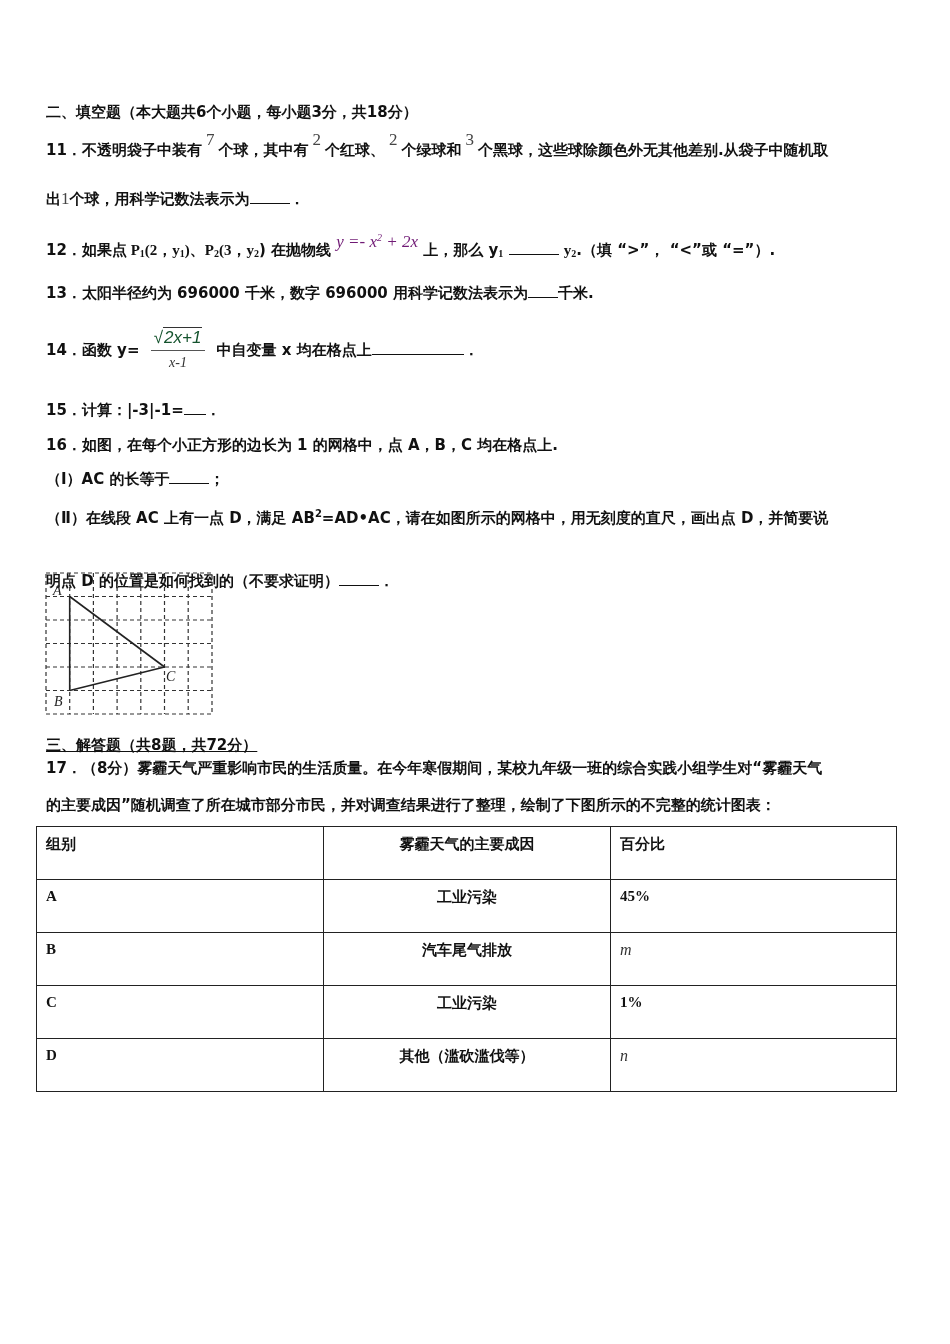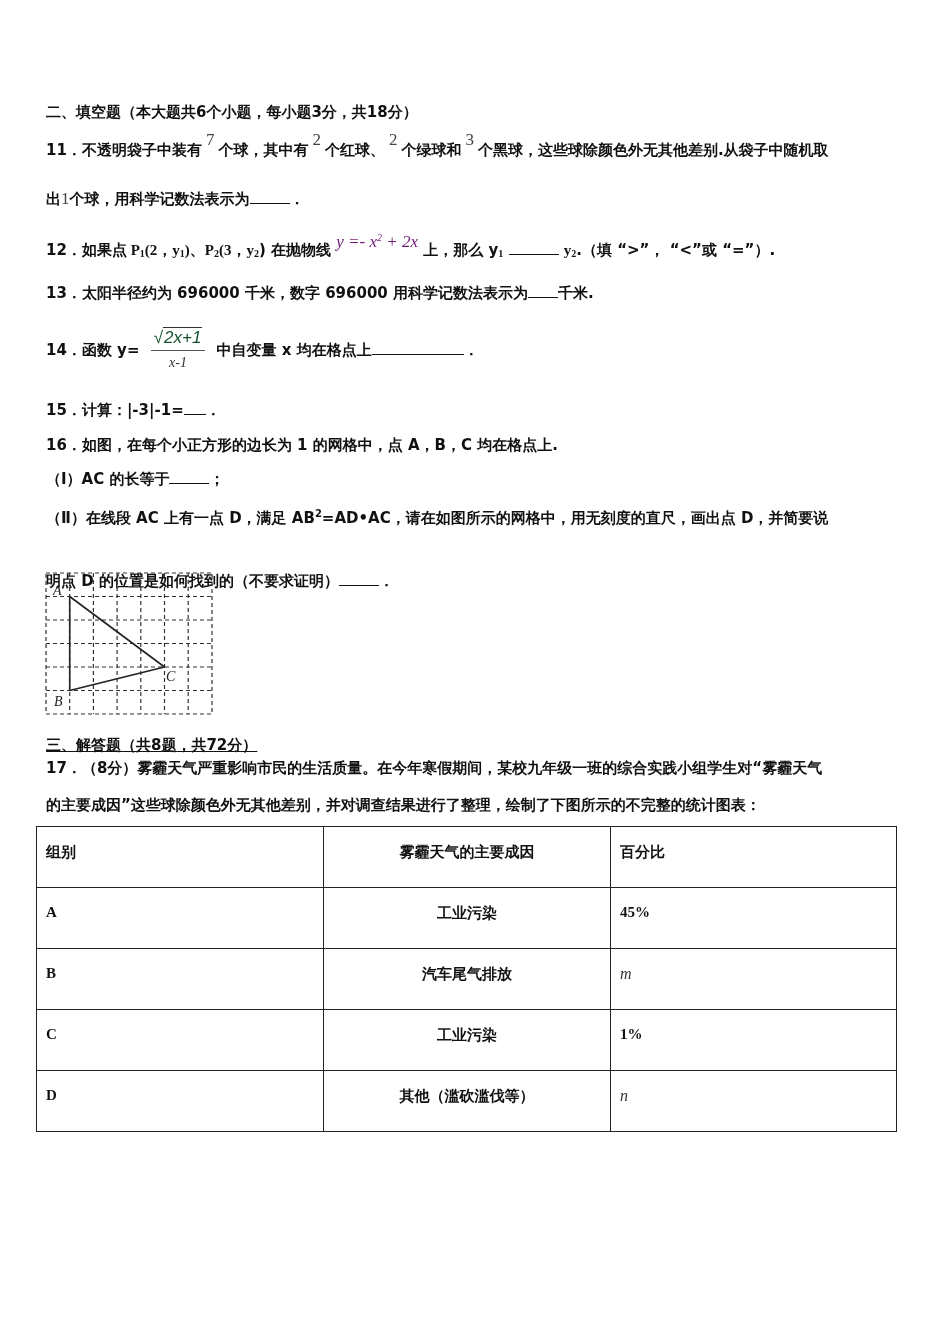"的主要成因”这些球除颜色外无其他差别，并对调查结果进行了整理，绘制了下图所示的不" div.line { text: 这些球除颜色外无其他差别 -> 随机调查了所在城市部分市民 }
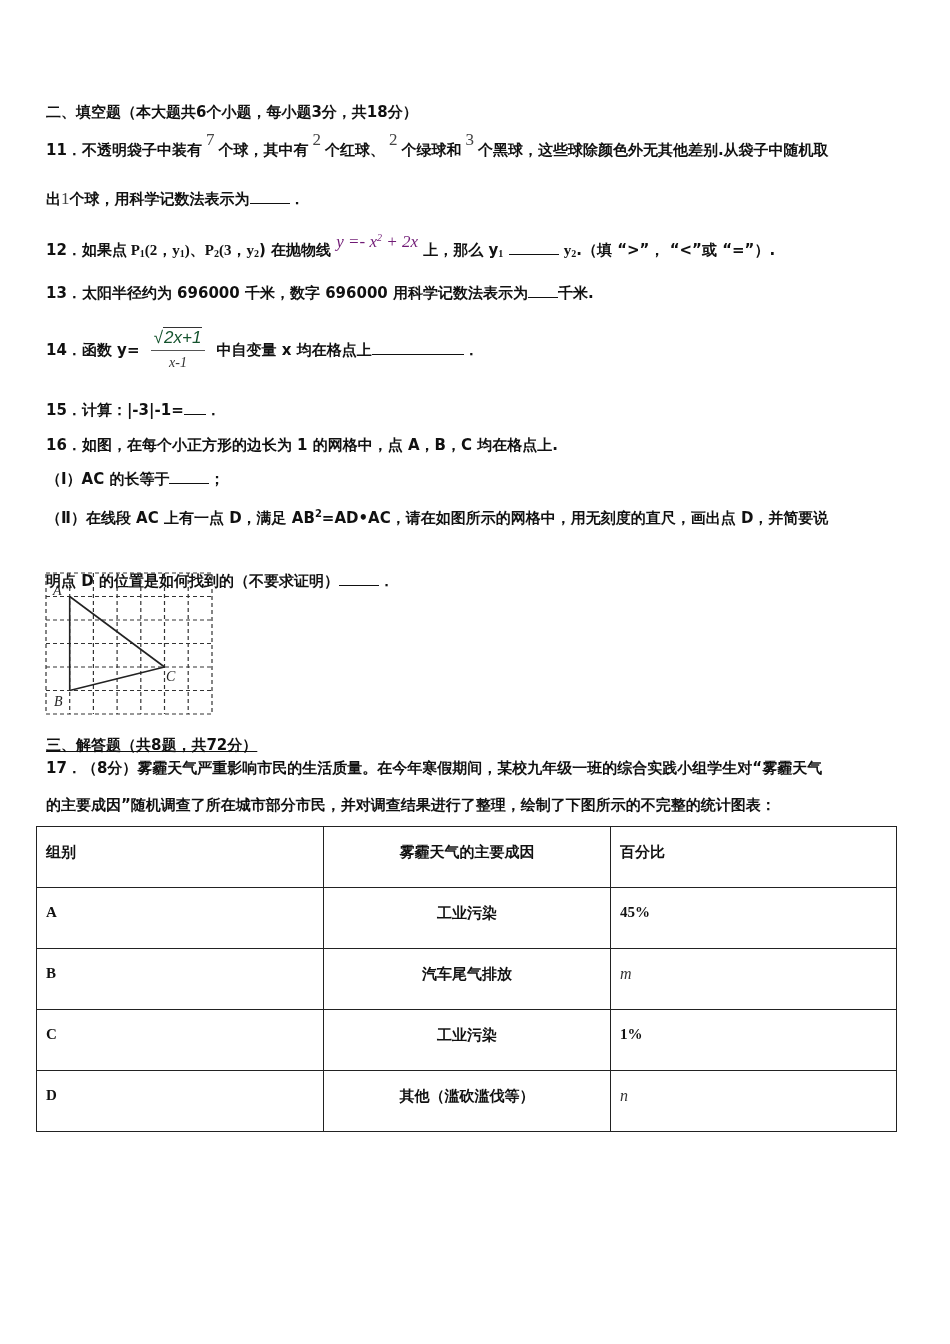"组别" .tbl td { padding: 16px 9px 0 9px -> 8px 9px 0 9px }
